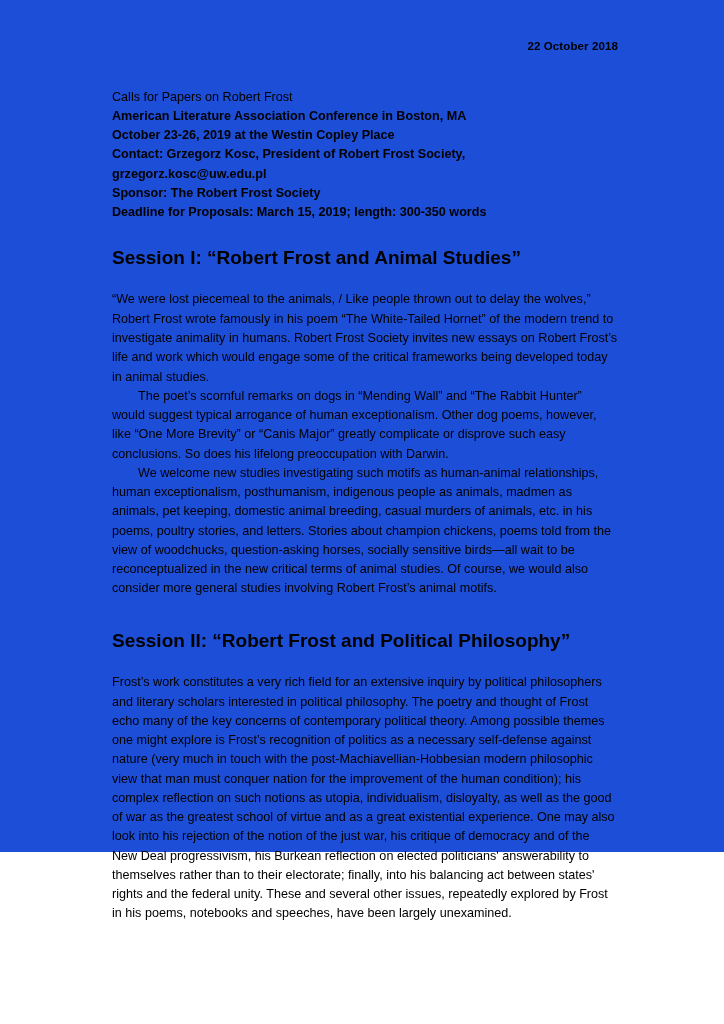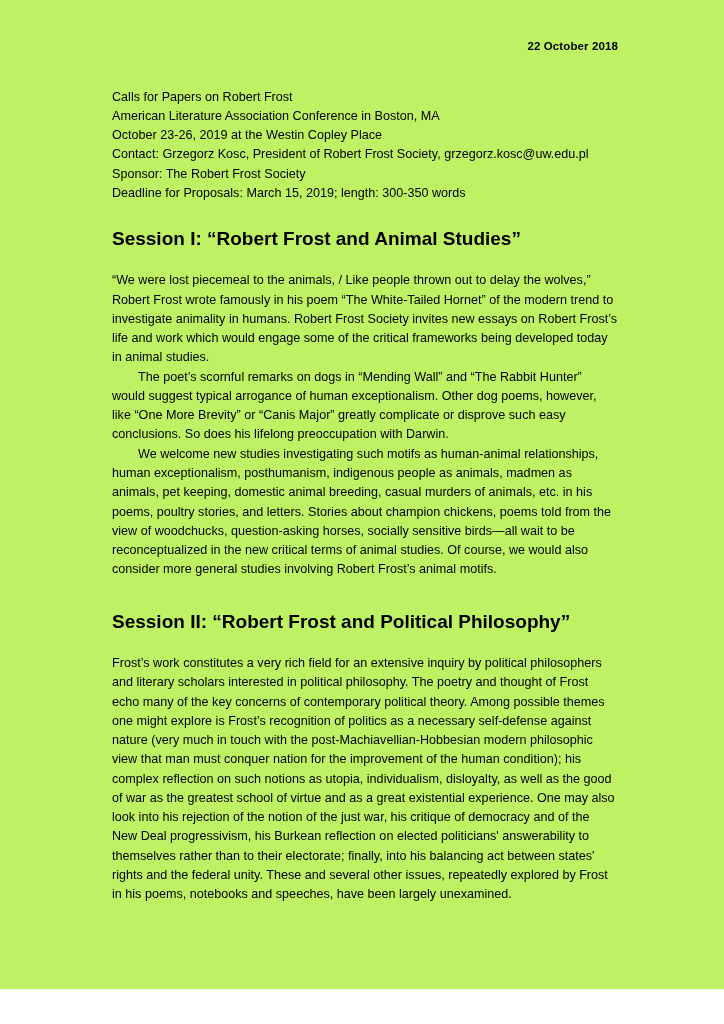"22 October 2018" .page { background: #bef264 -> #1d4ed8; height: 989px -> 852px }
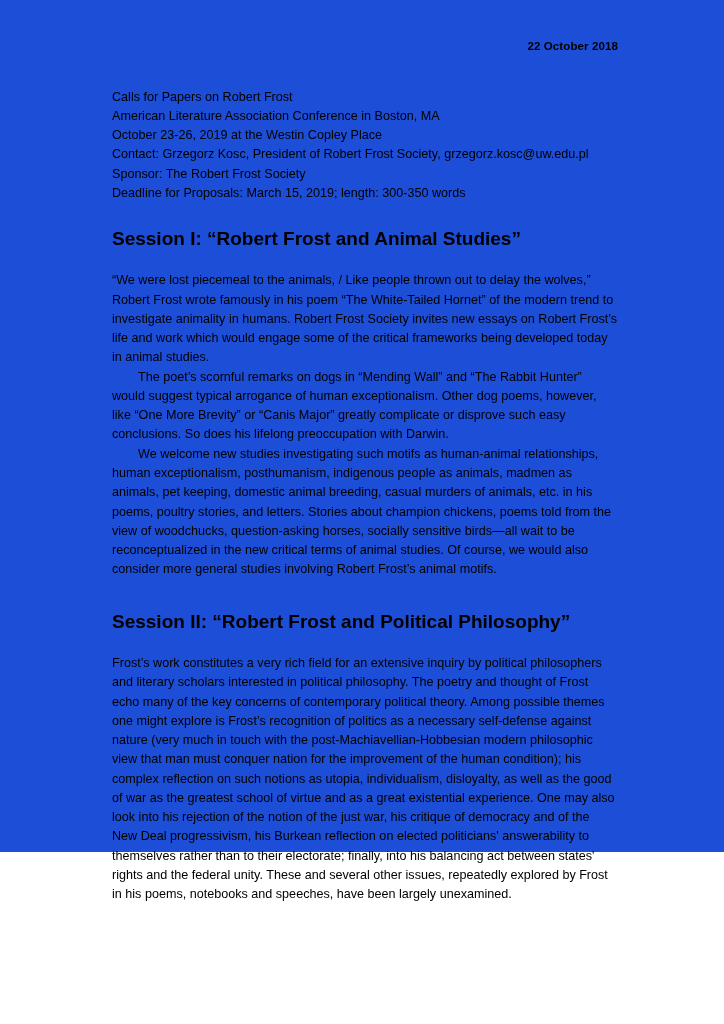"American Literature Association" .header-block p { font-weight: none -> bold }
